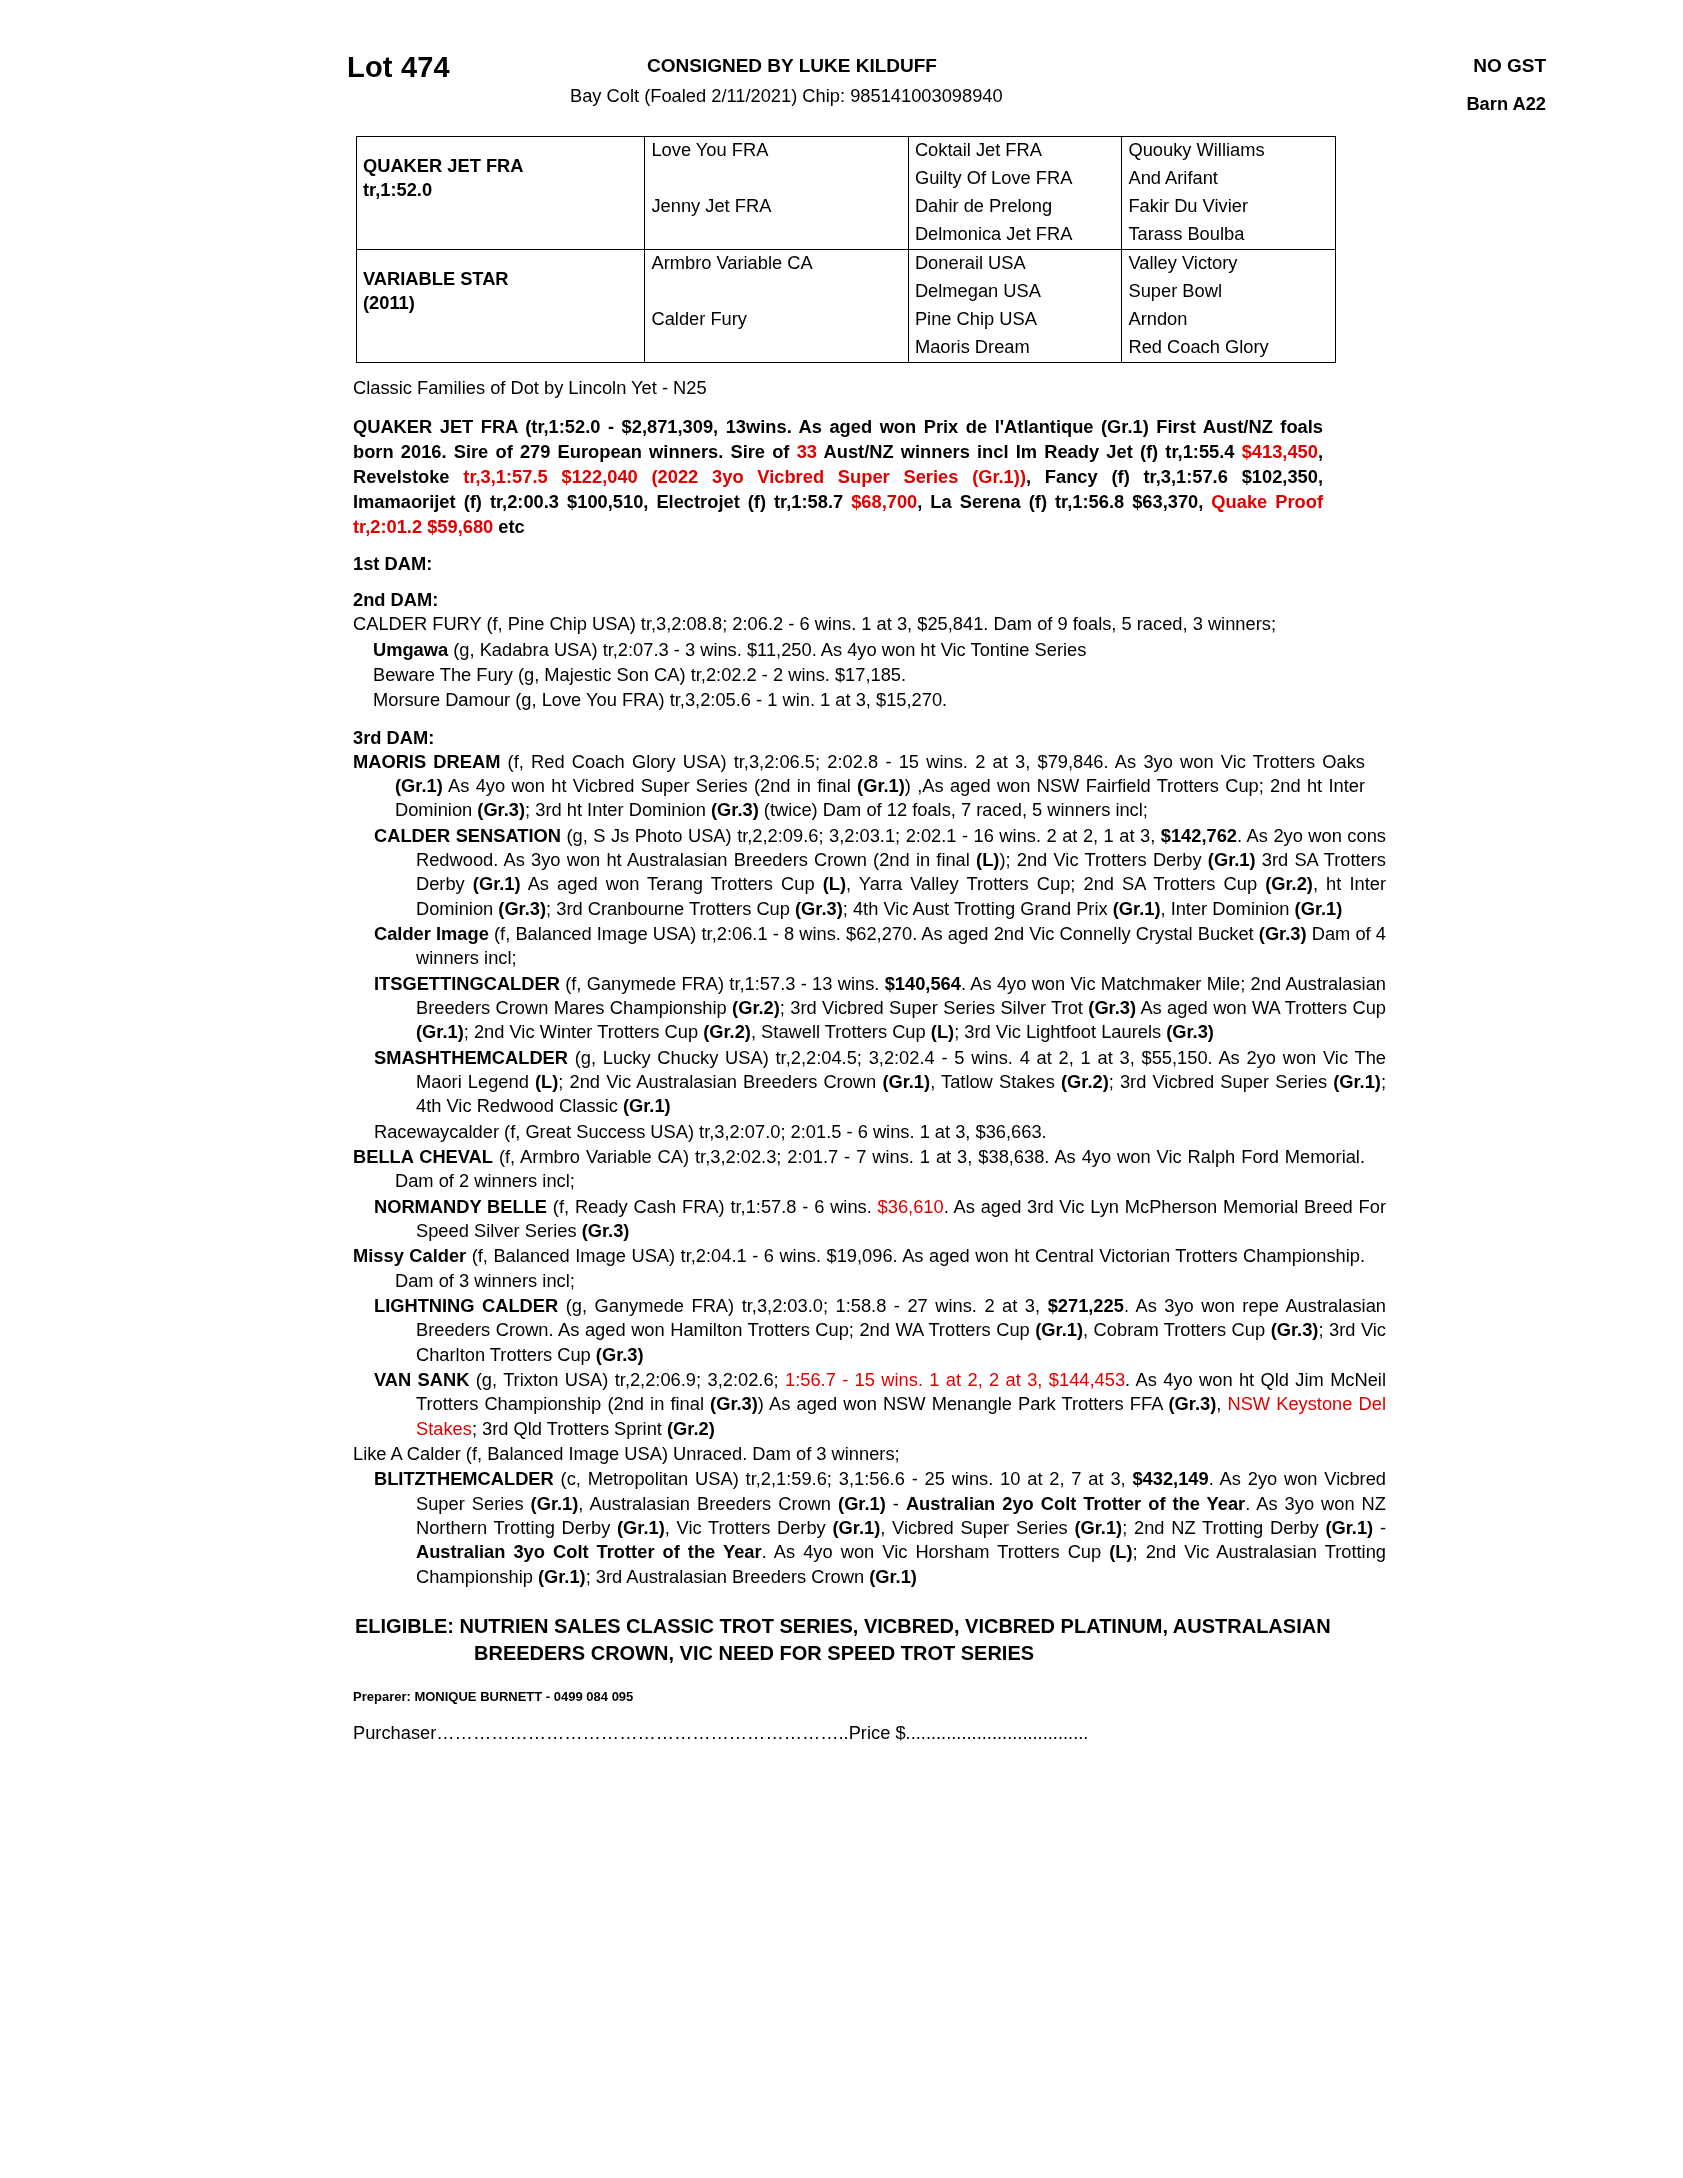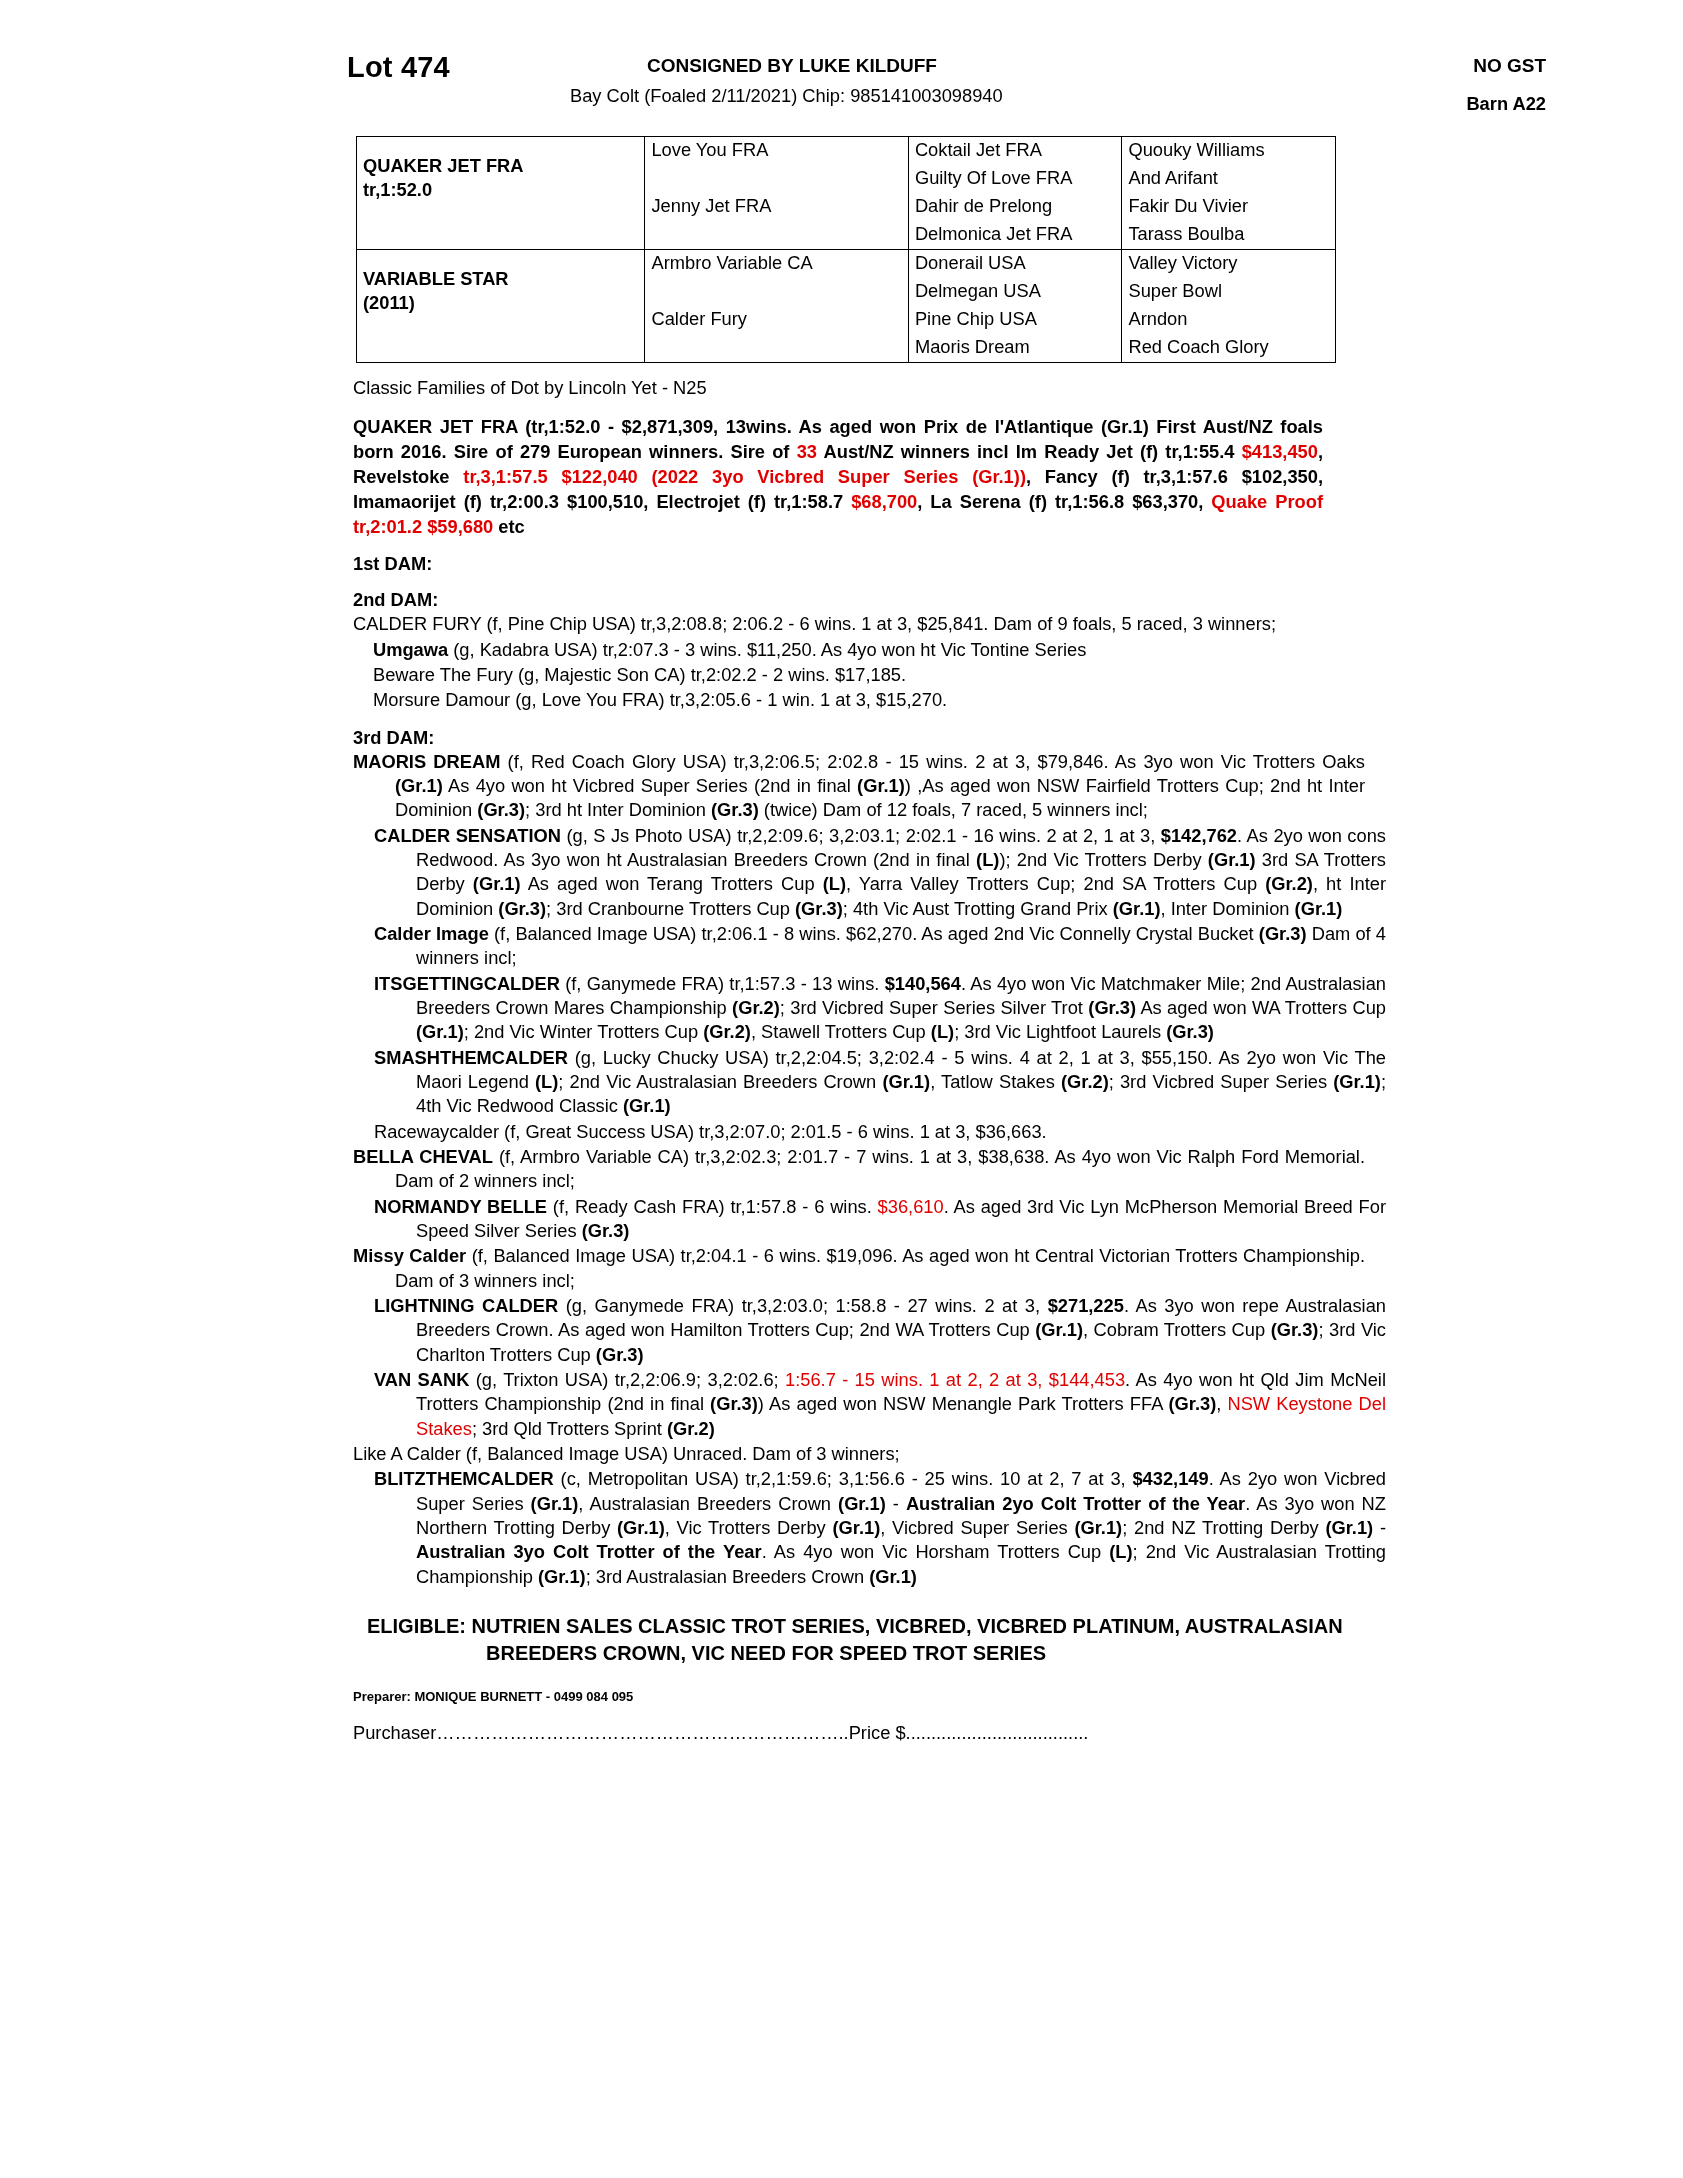"ELIGIBLE: NUTRIEN SALES CLASSIC TROT" .eligible { margin: 24px 0 0 20px -> 24px 0 0 8px }
